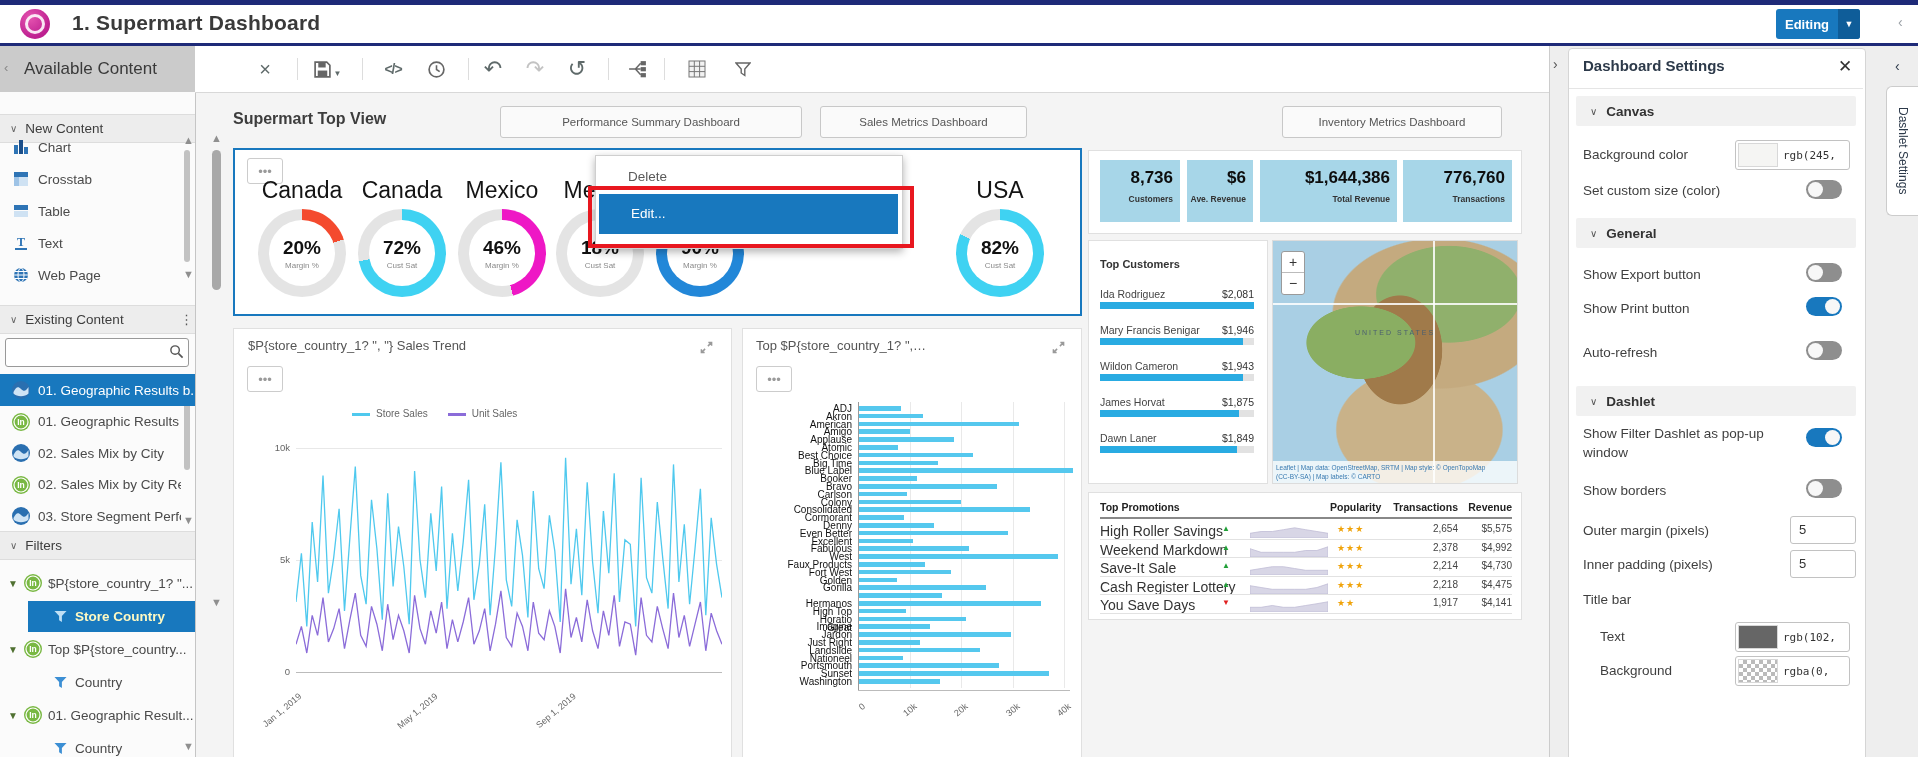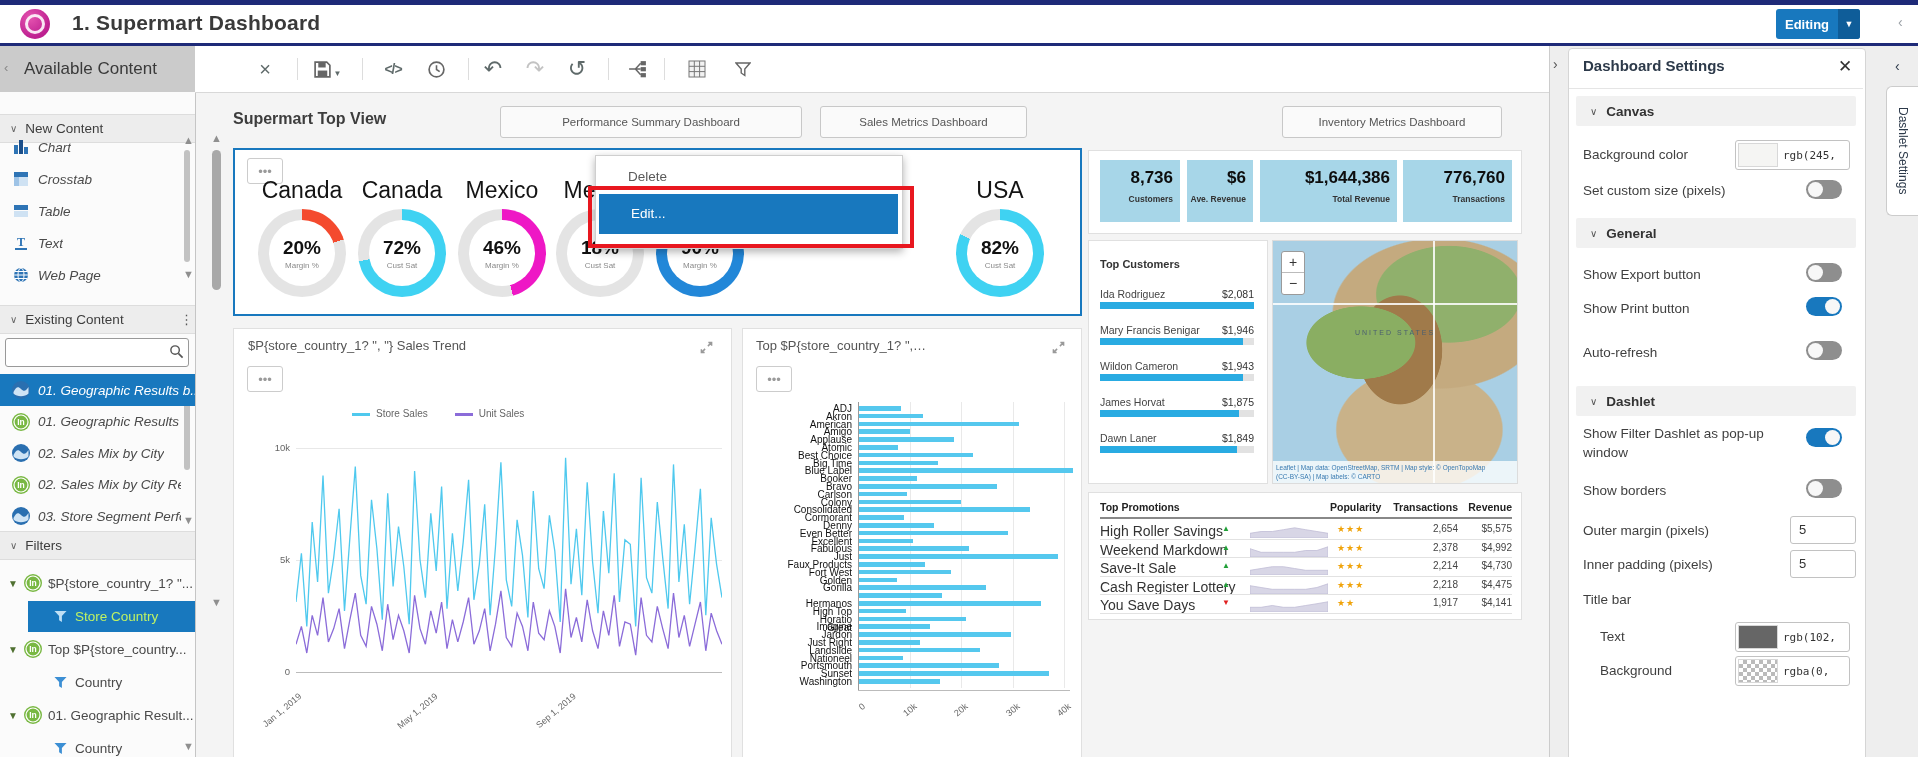"Chart" .sb-item .tx { font-style: italic -> none }
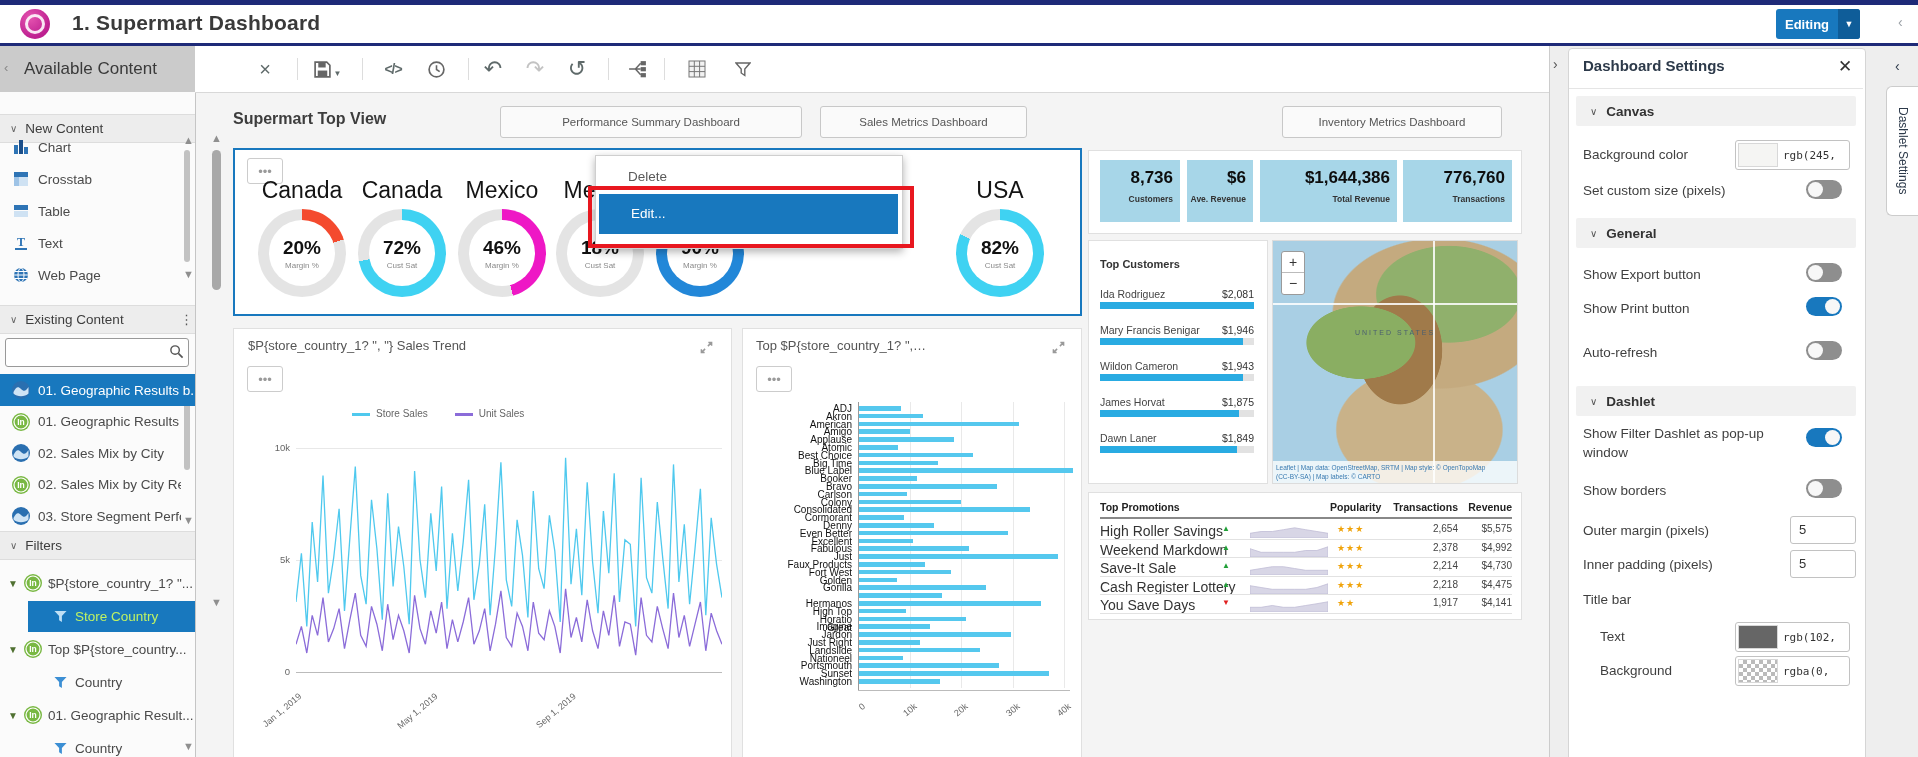"Set custom size (pixels)" div.set-lbl { text: pixels -> color }
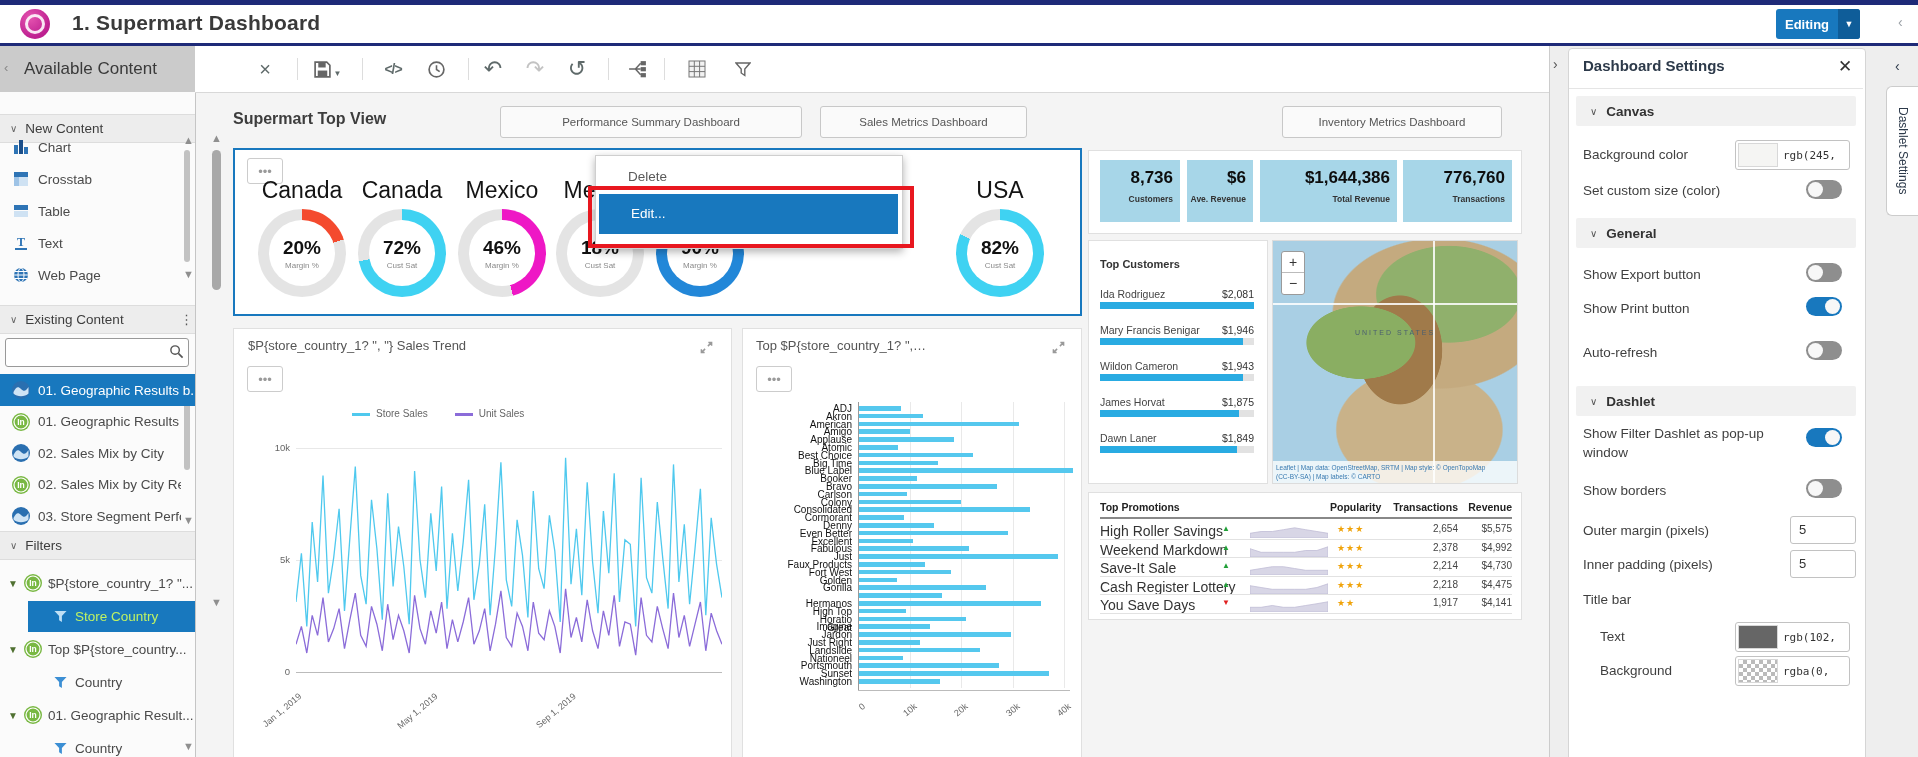"Store Sales" .legend { gap: 27px -> 20px }
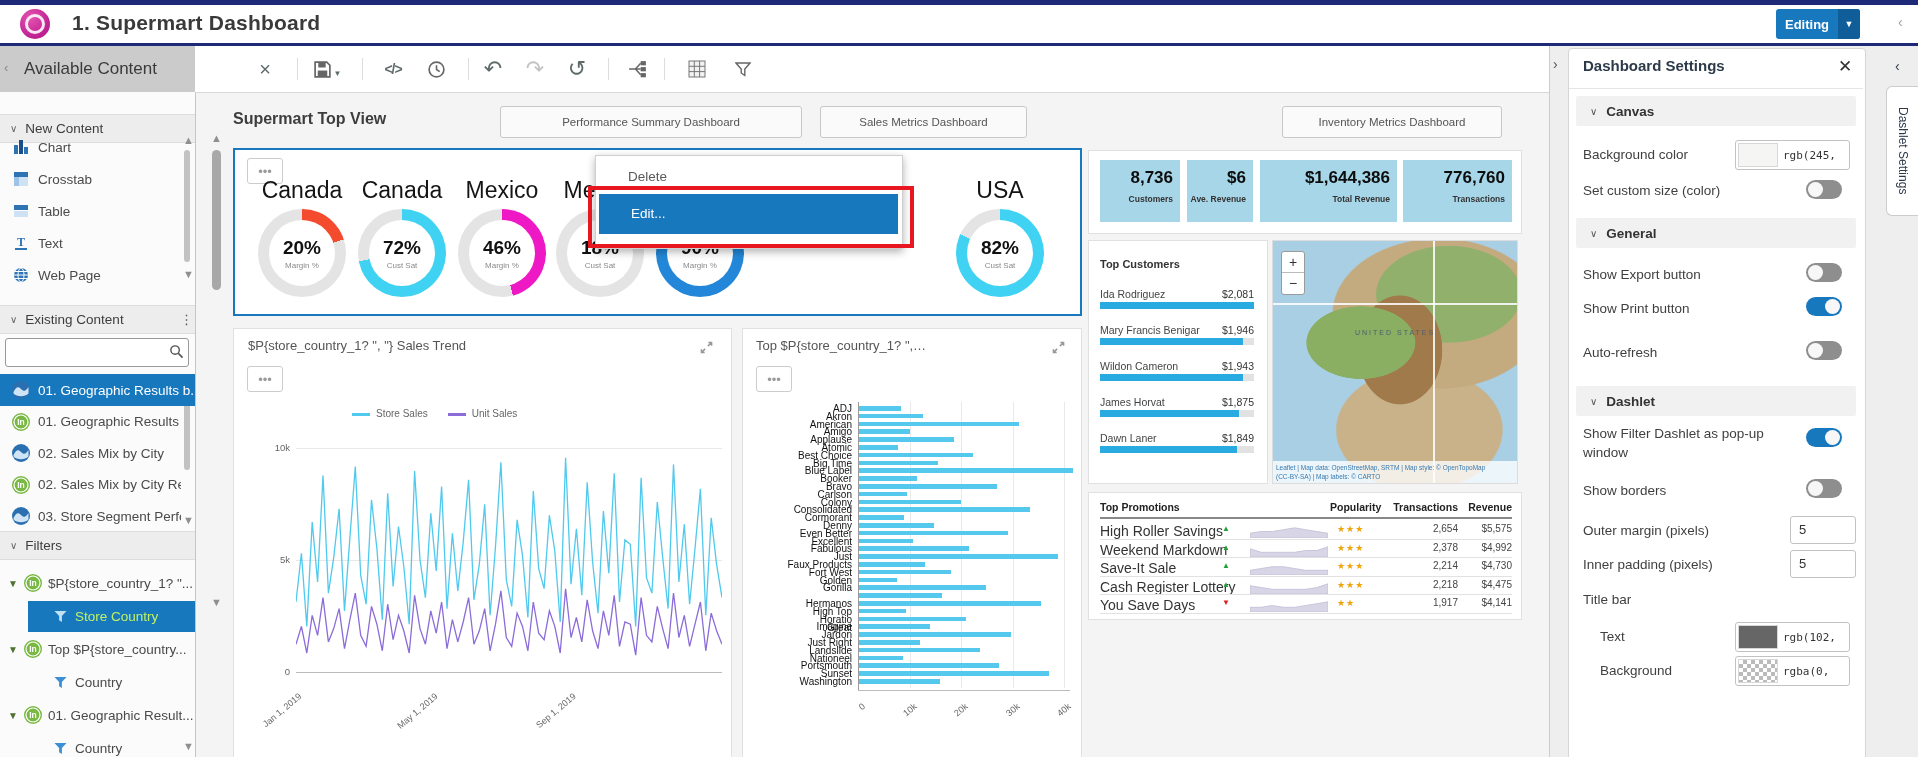"Just" div.blab { text: Just -> West }
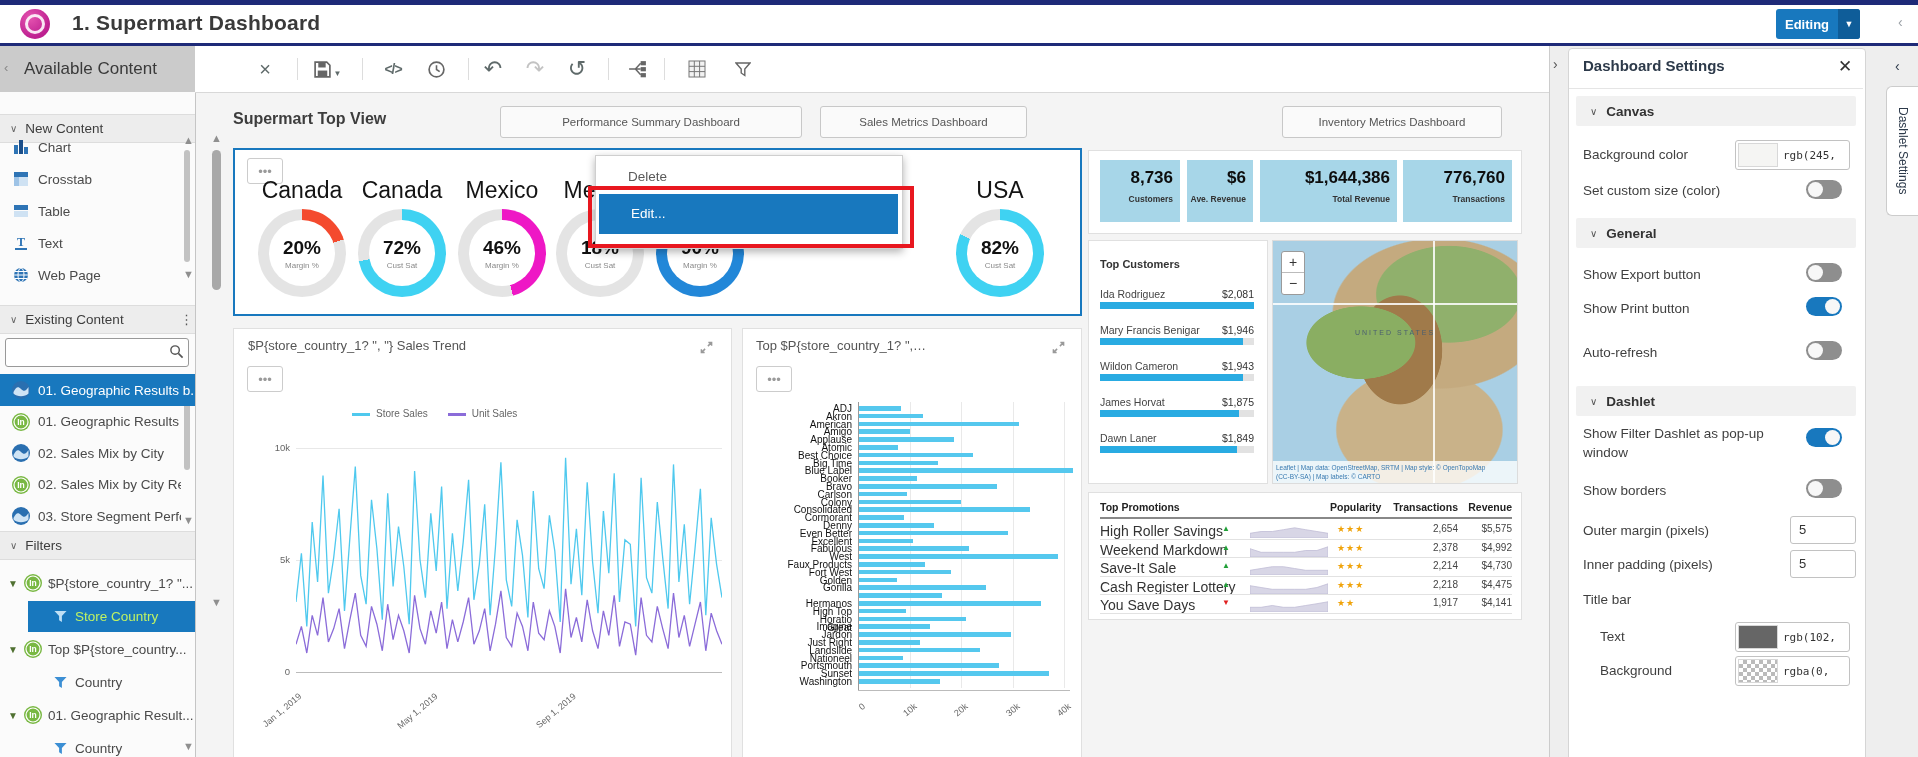"Store Country" .tree-leaf.sel .tx { color: #bef264 -> #fef9c3; font-weight: normal -> bold }
